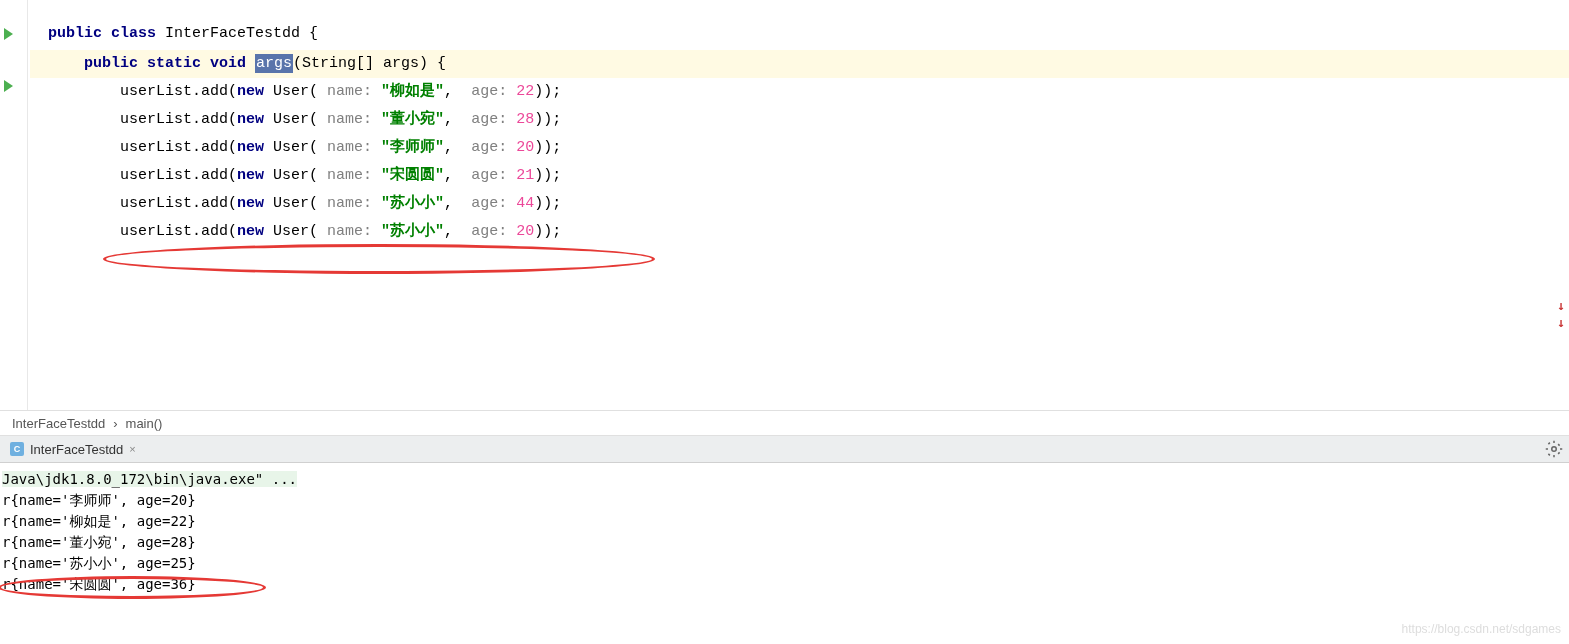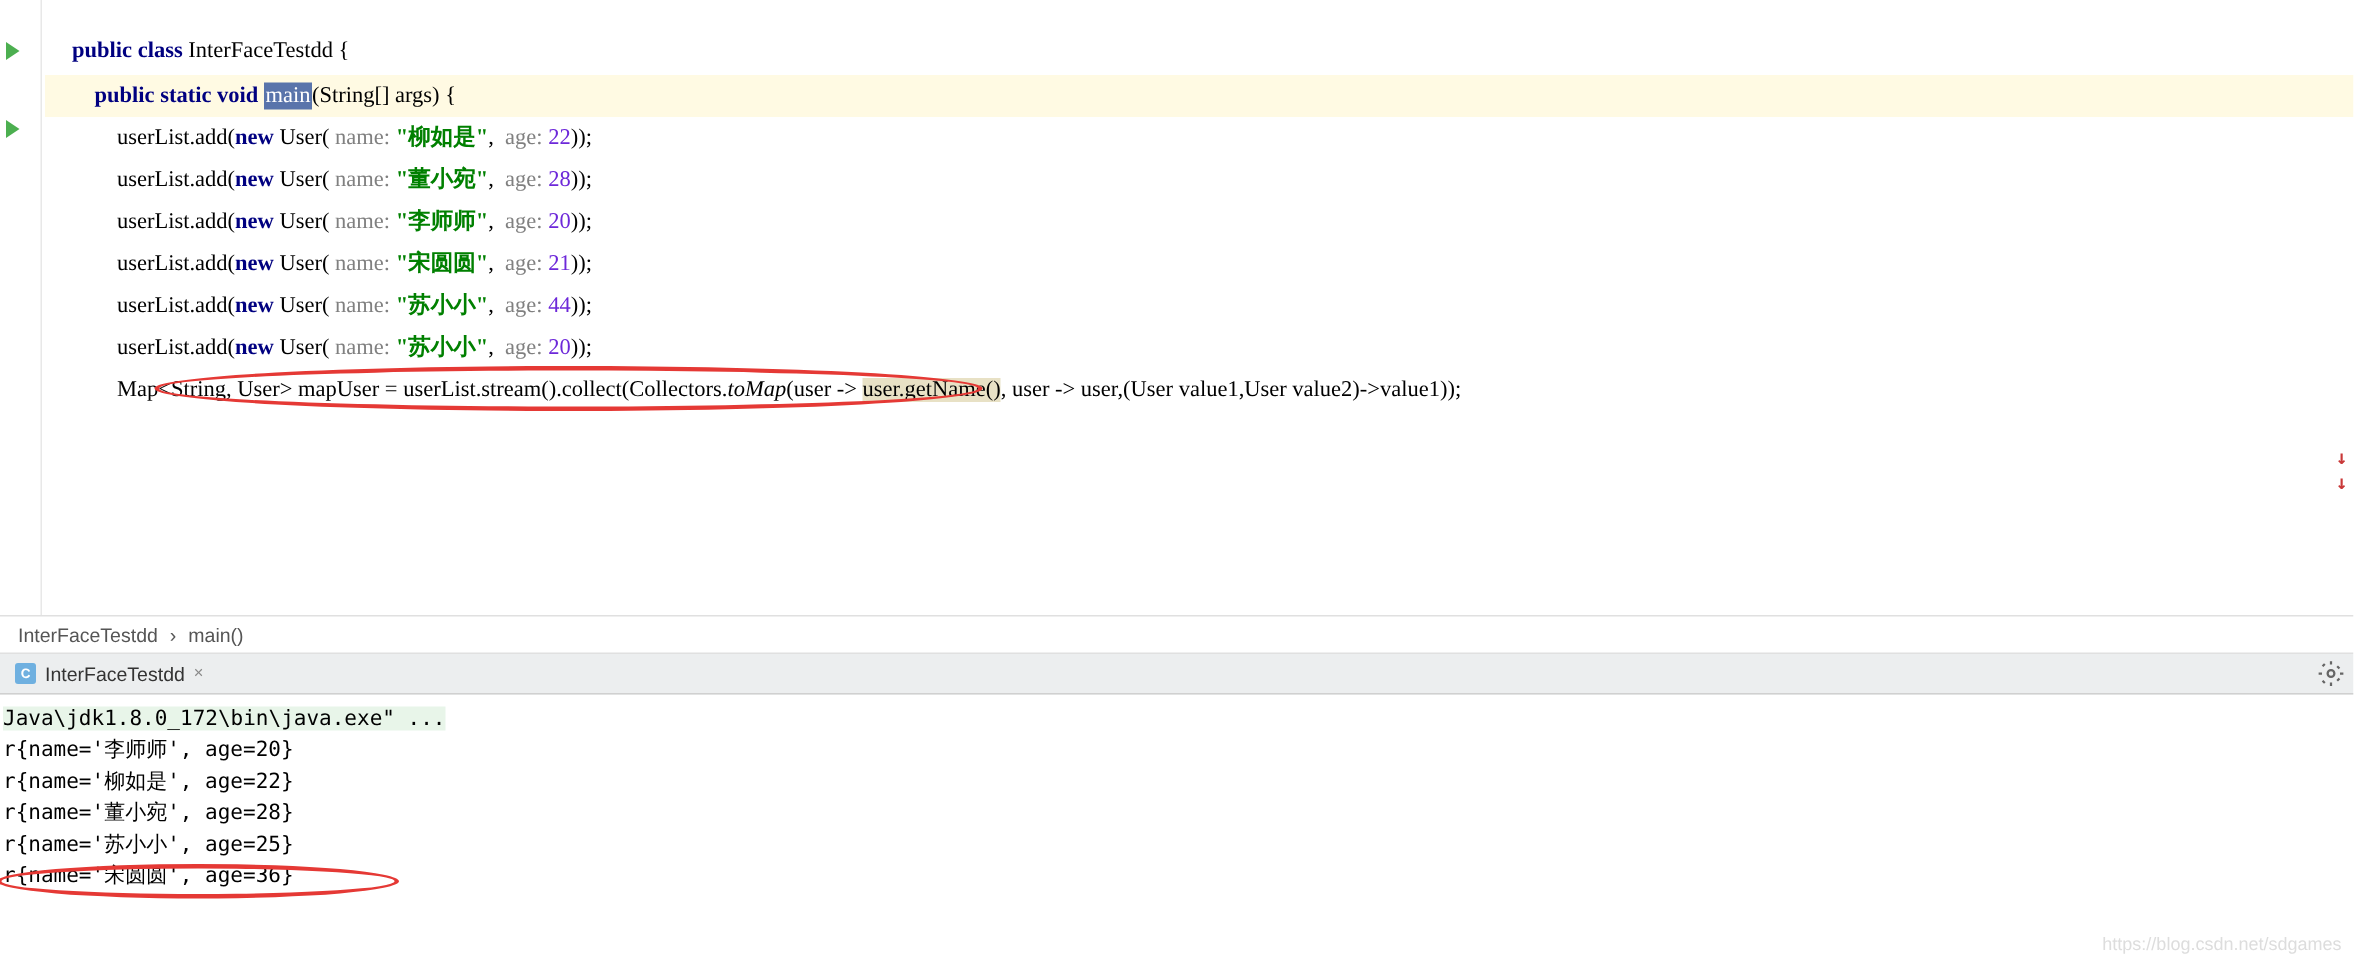"public class InterFaceTestdd {" .code-line { font-family: Liberation Serif, serif -> Liberation Mono, monospace }
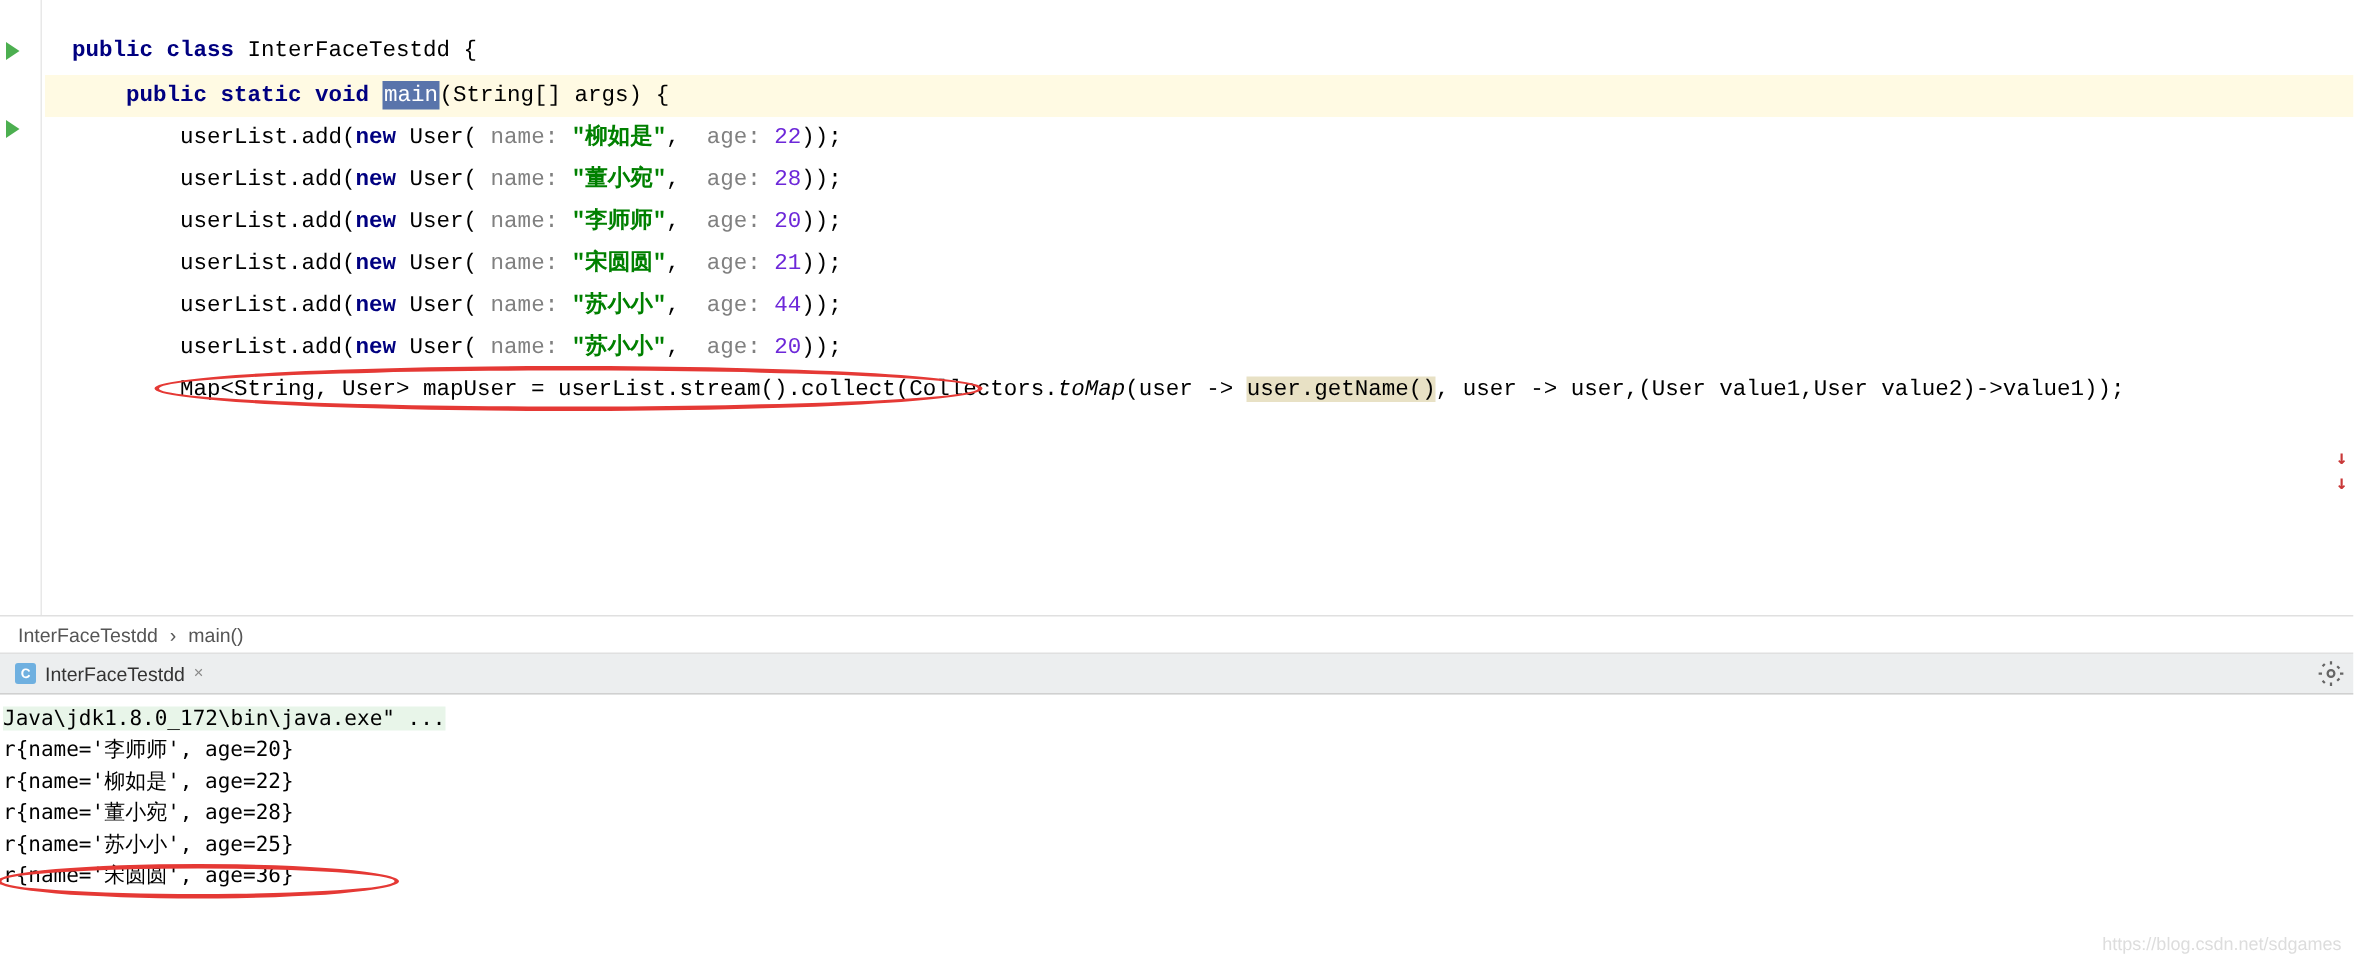"main" span.main-word { text: main -> args }
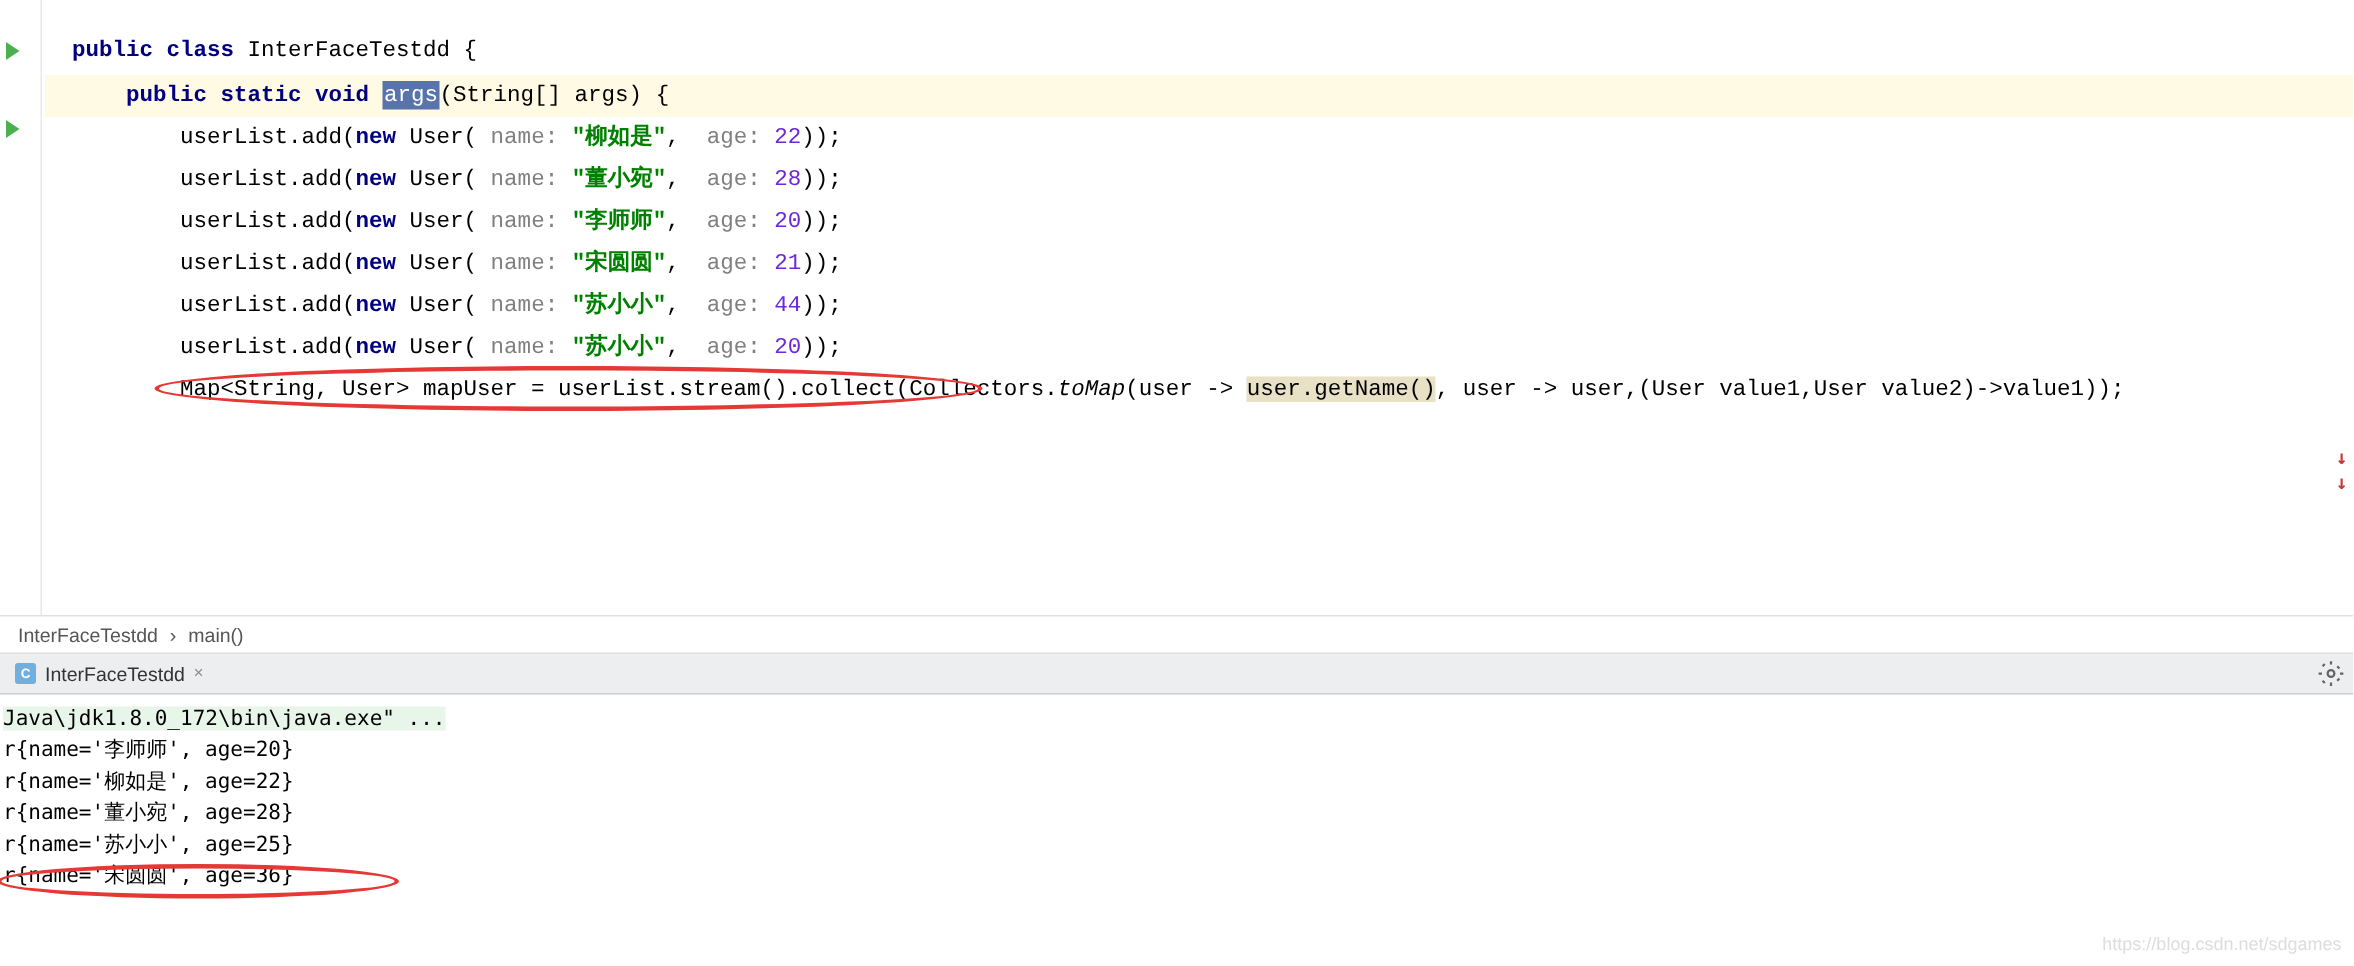"22" .num { color: #6d28d9 -> #ec4899 }
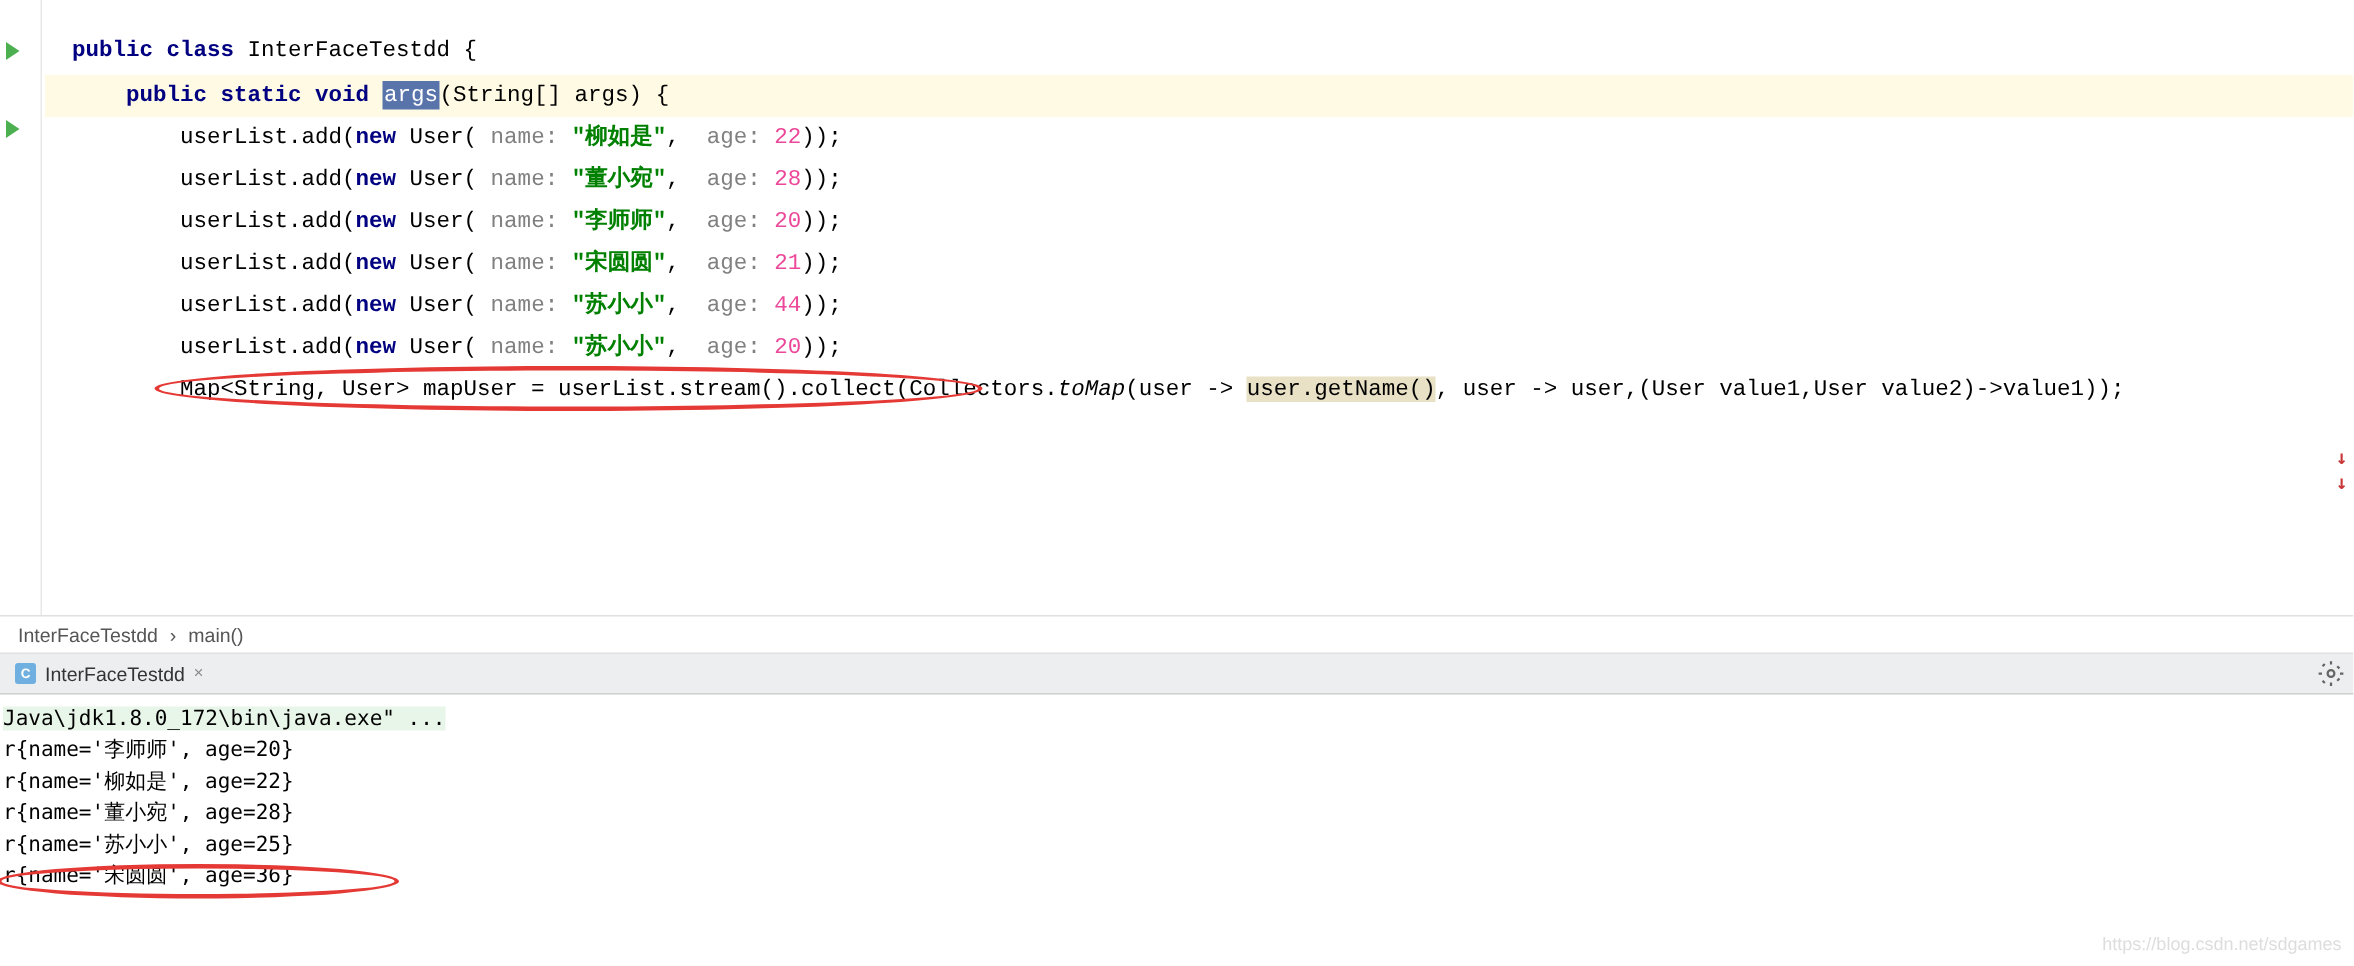"Map<String, User> mapUser =" div.code-line { html: <div> <span>Map&lt;String, User&gt; mapUser = userList.stream().collect(Collectors.</span><span>toMap</span><span>(user -&gt; </span><span>user.getName()</span><span>, user -&gt; user,(User value1,User value2)-&gt;value1));</span></div> -> none }
